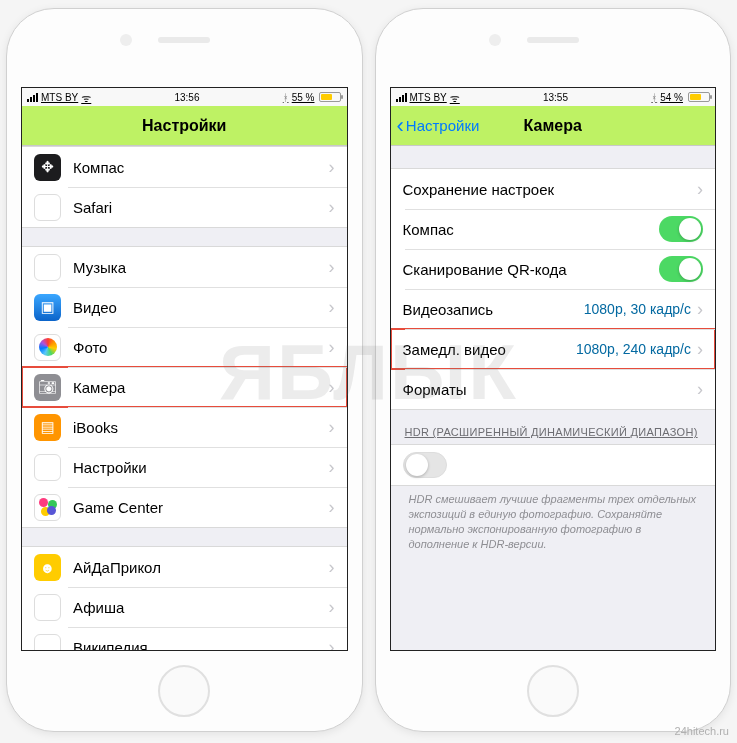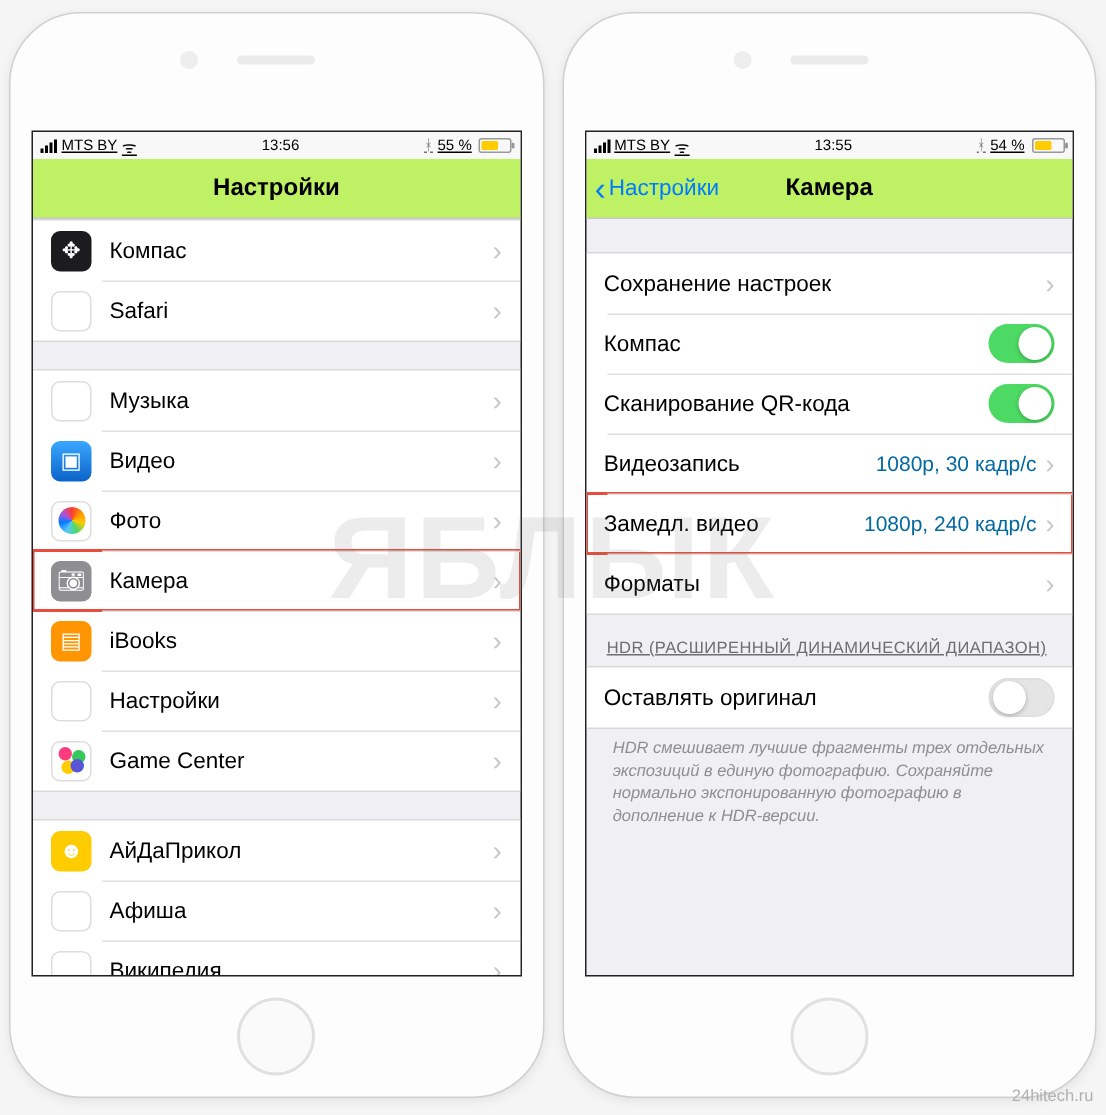"Оставлять оригинал" div.label { html: <div>Оставлять оригинал</div> -> none }
